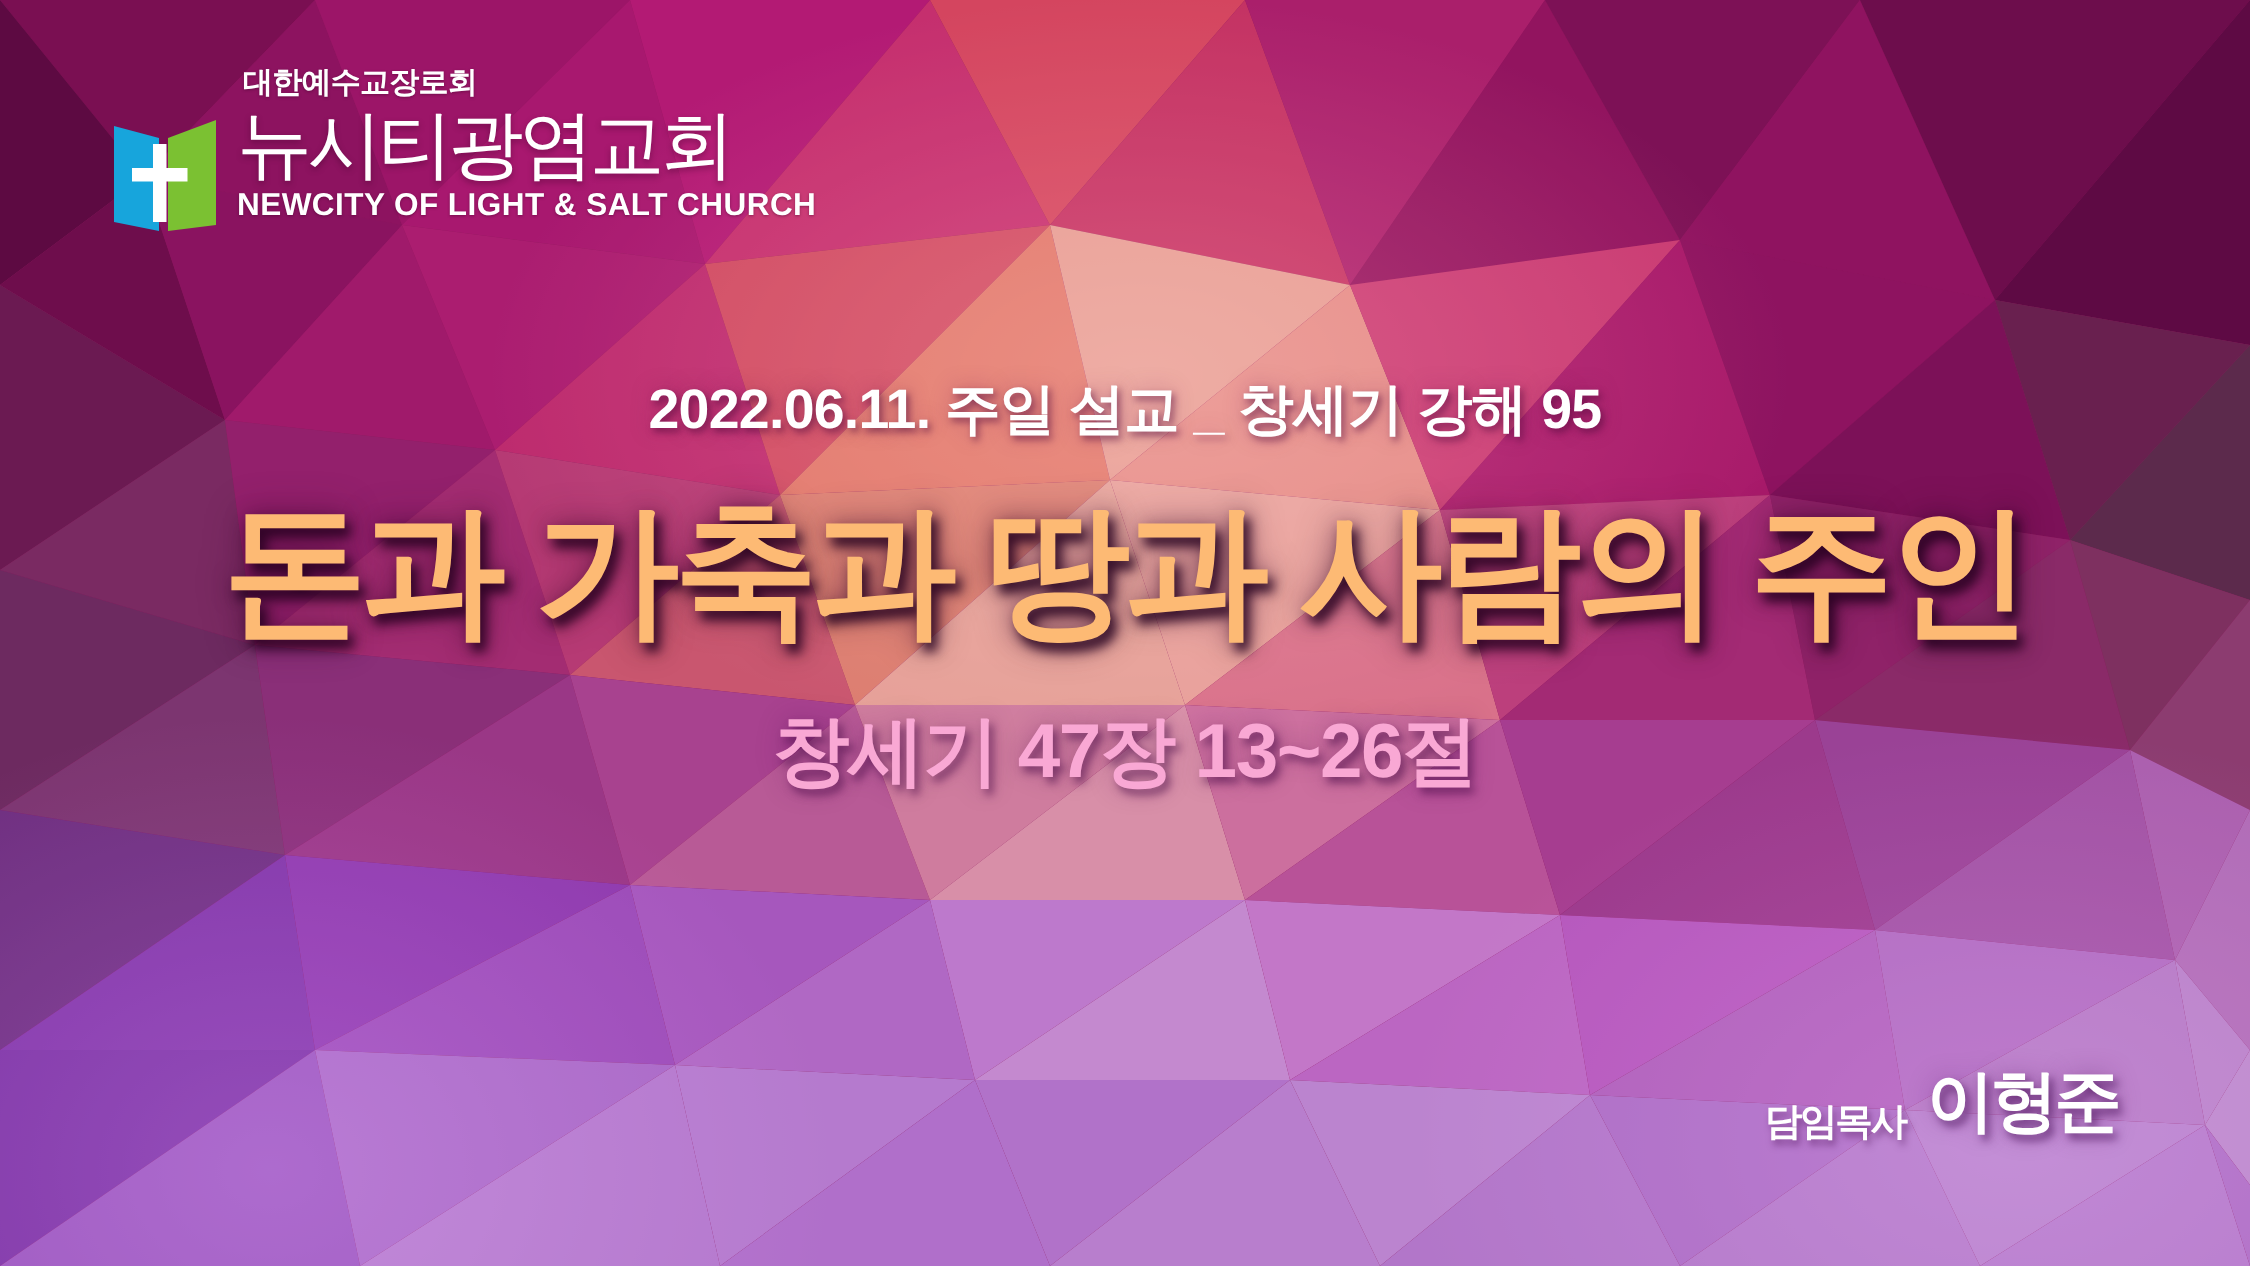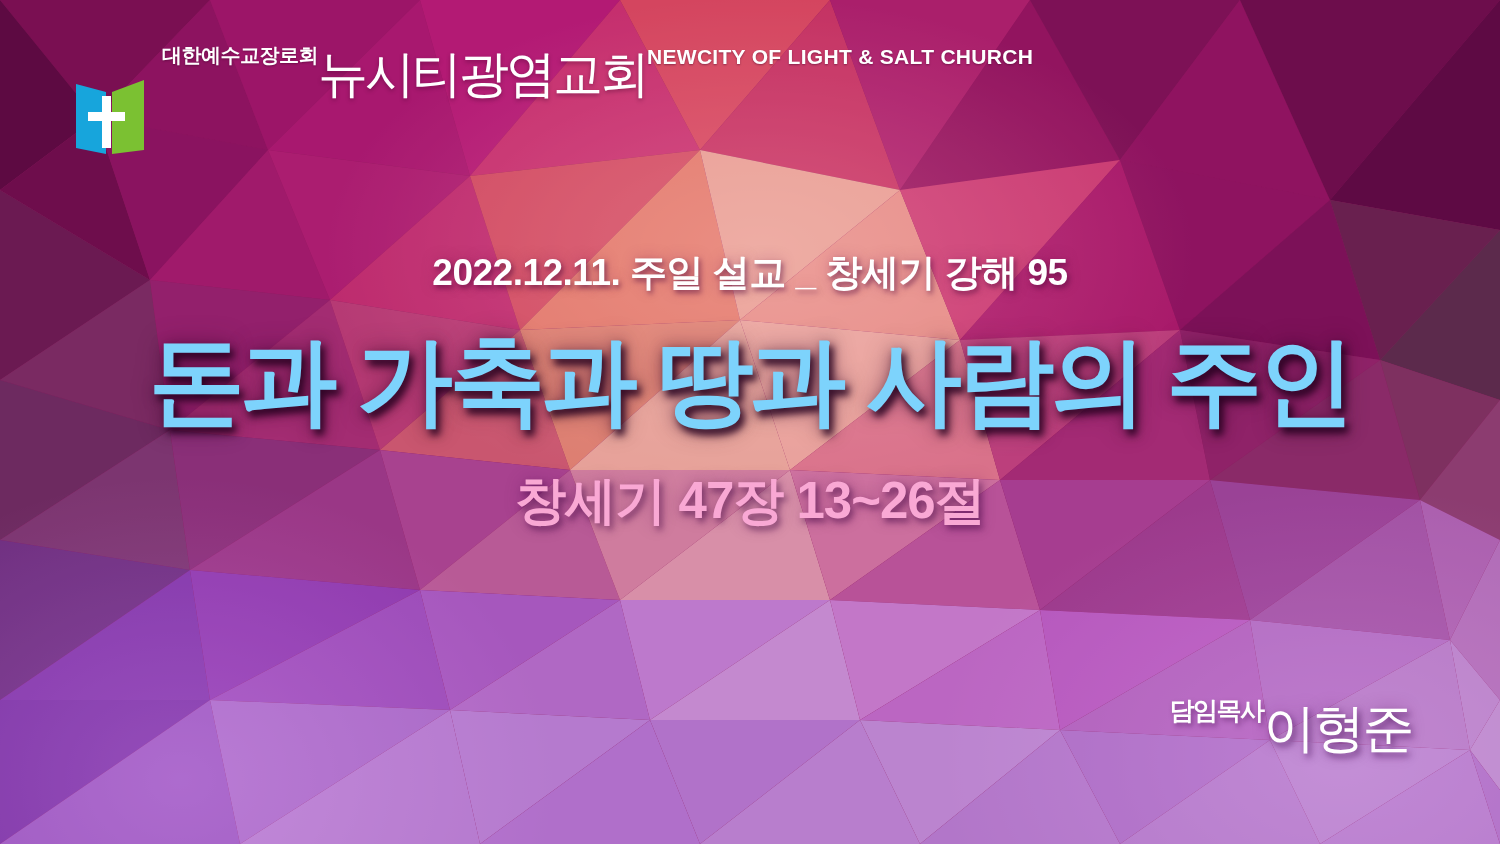"대한예수교장로회" #logo-text { flex-direction: row -> column }
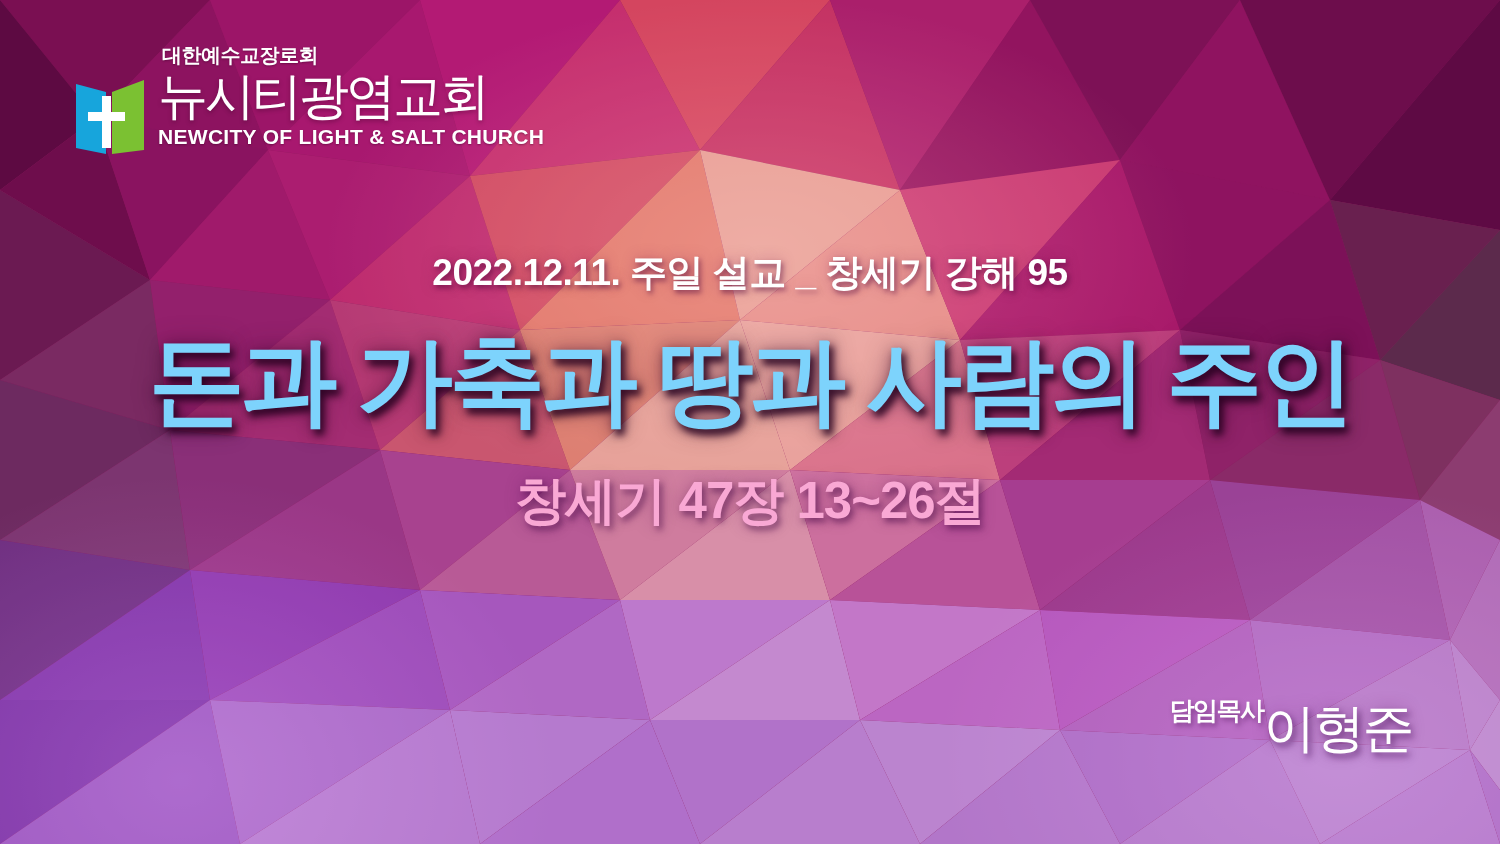"2022.12.11. 주일 설교 _ 창세기" div.series-line { text: 2022.12.11 -> 2022.06.11 }
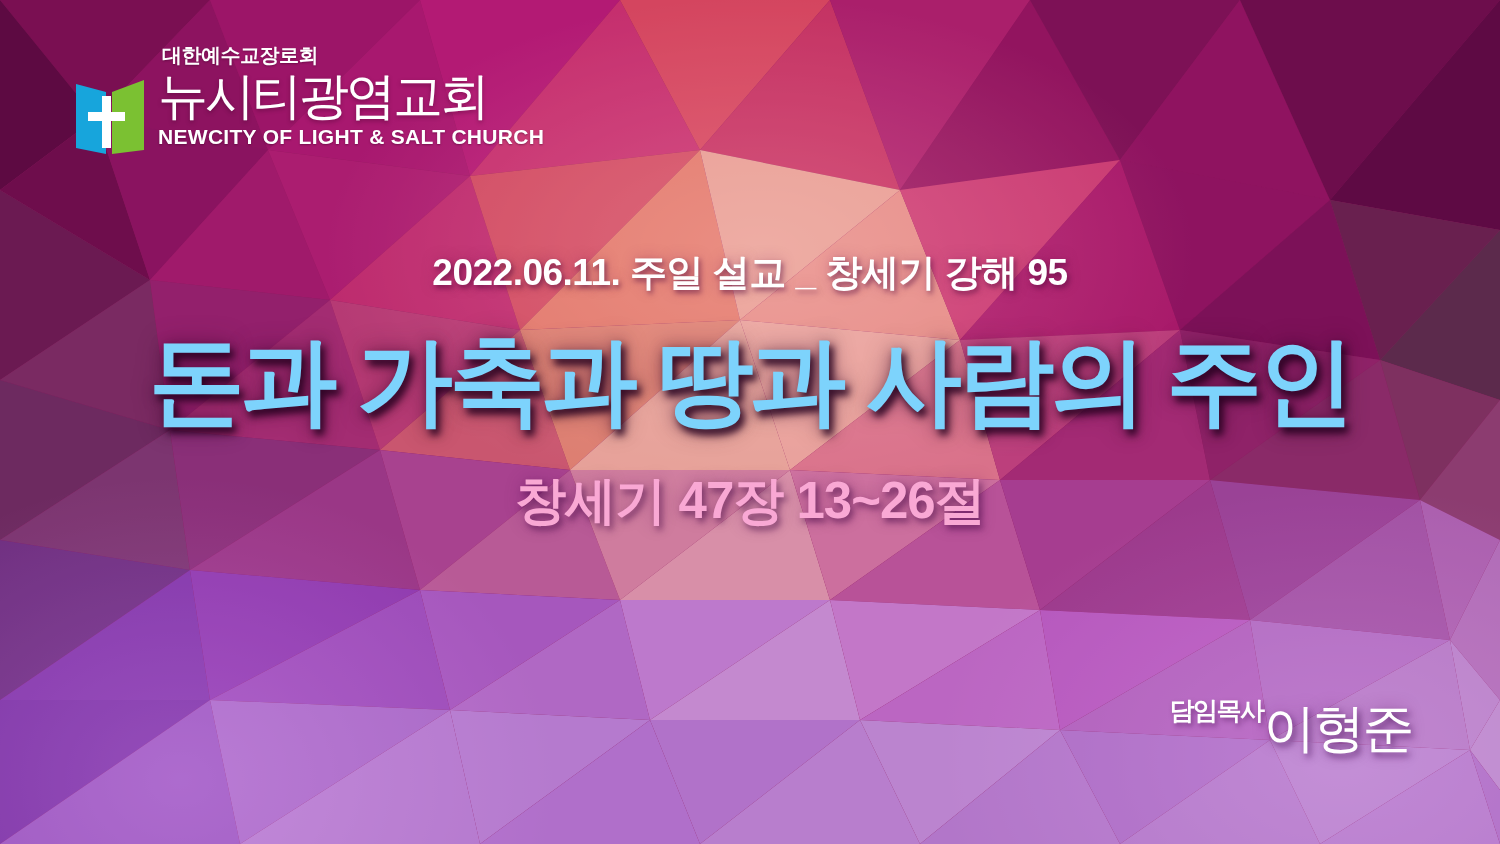"돈과 가축과 땅과 사람의 주인" .sermon-title { color: #7dd3fc -> #fdba74 }
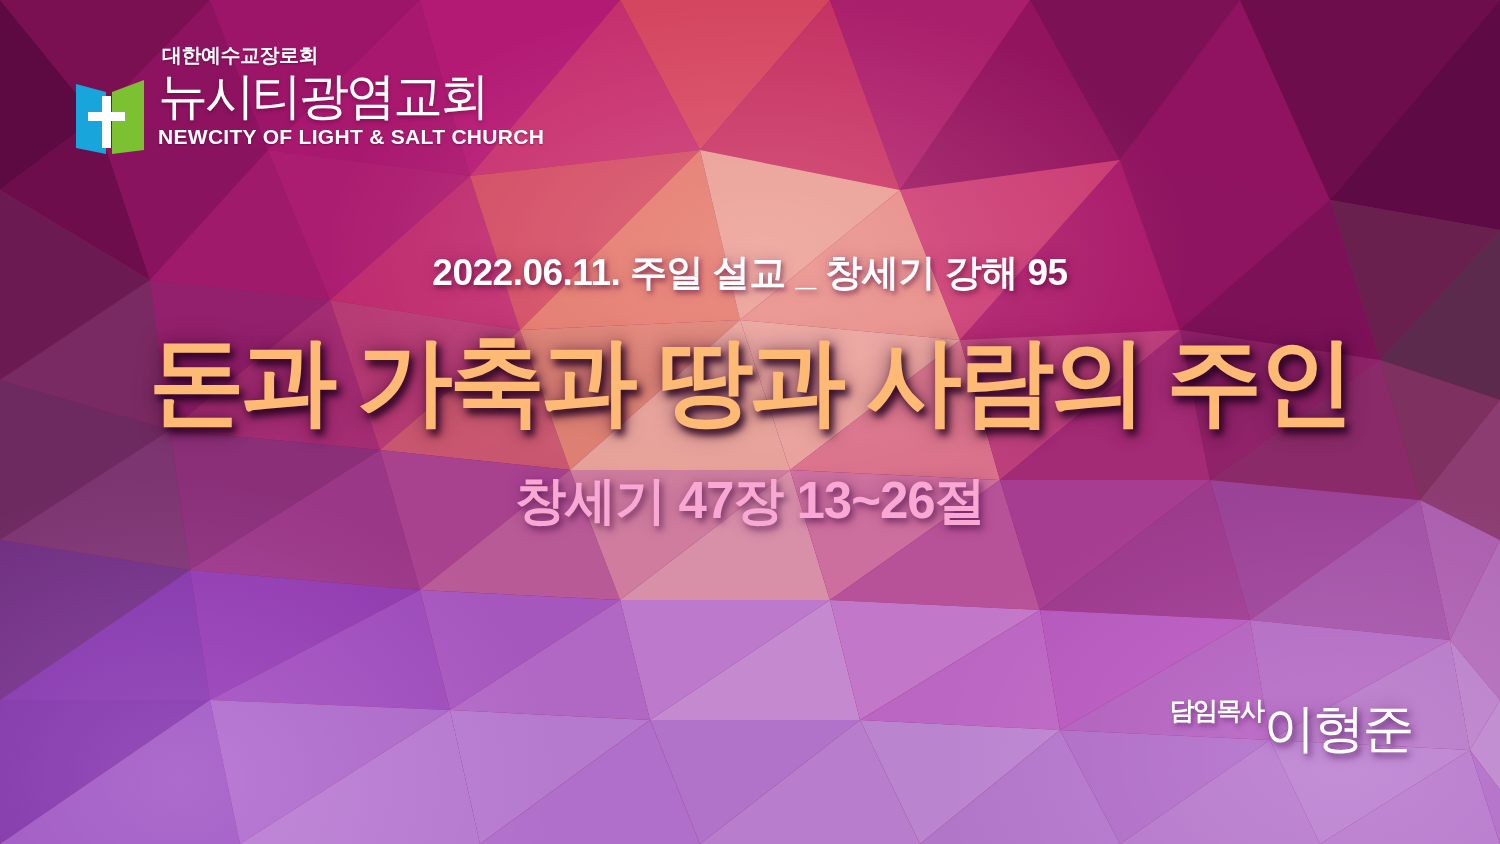"담임목사" #preacher-block { align-items: flex-start -> flex-end; gap: none -> 14px }
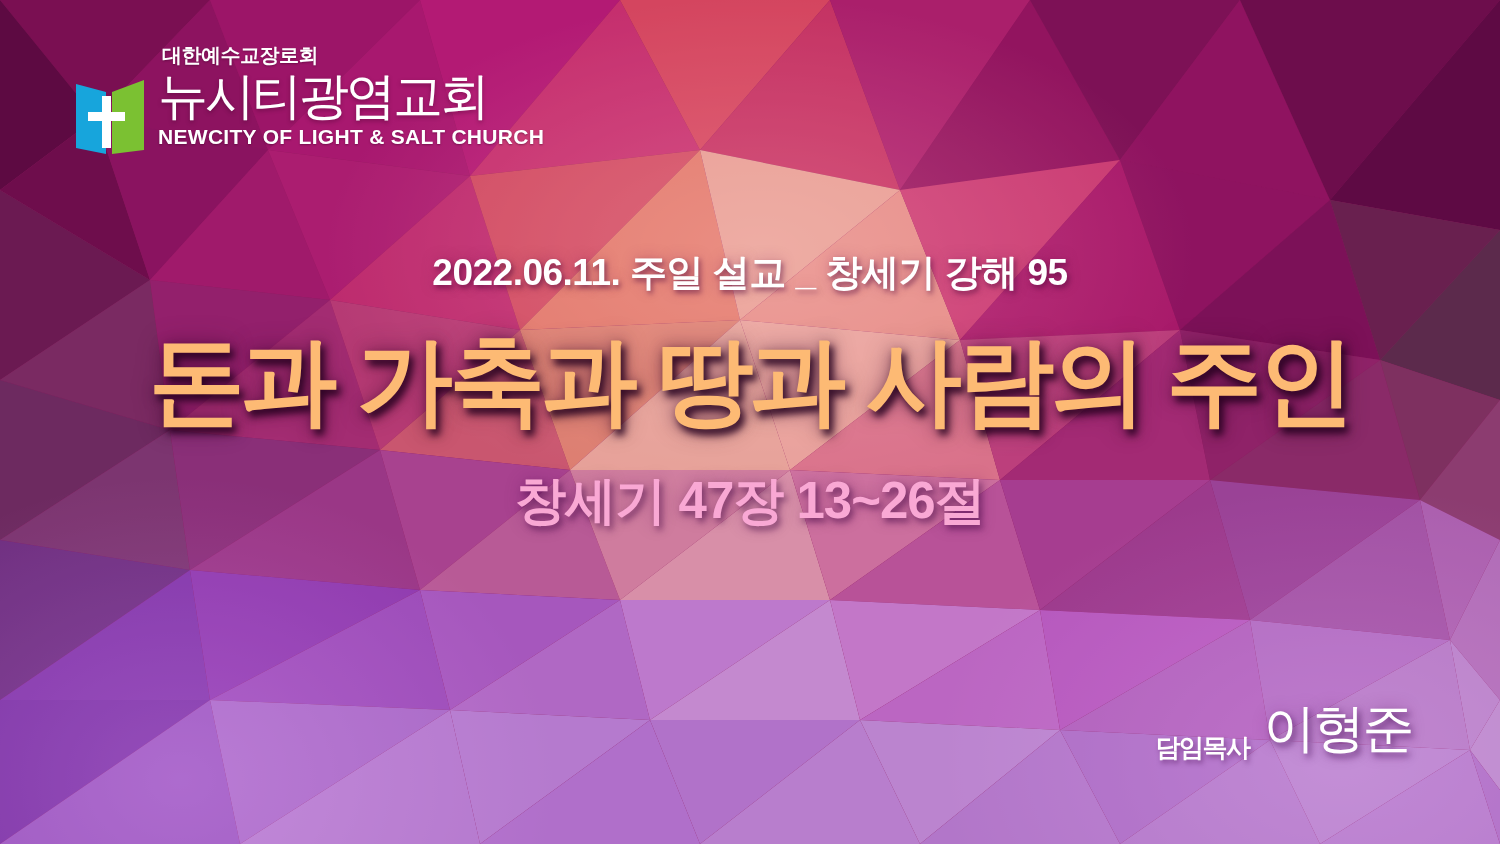"이형준" .preacher-name { font-size: 52px -> 45px; font-weight: 400 -> 700 }
